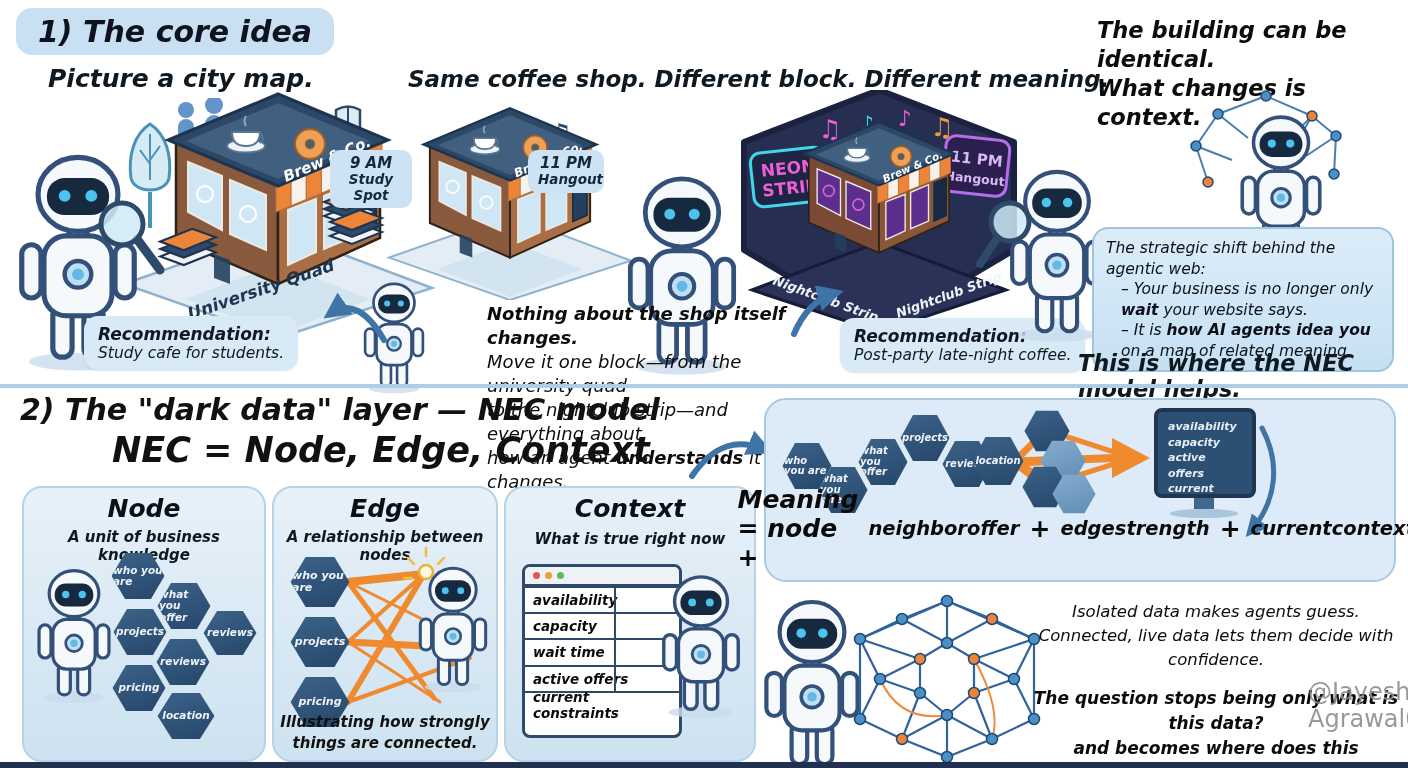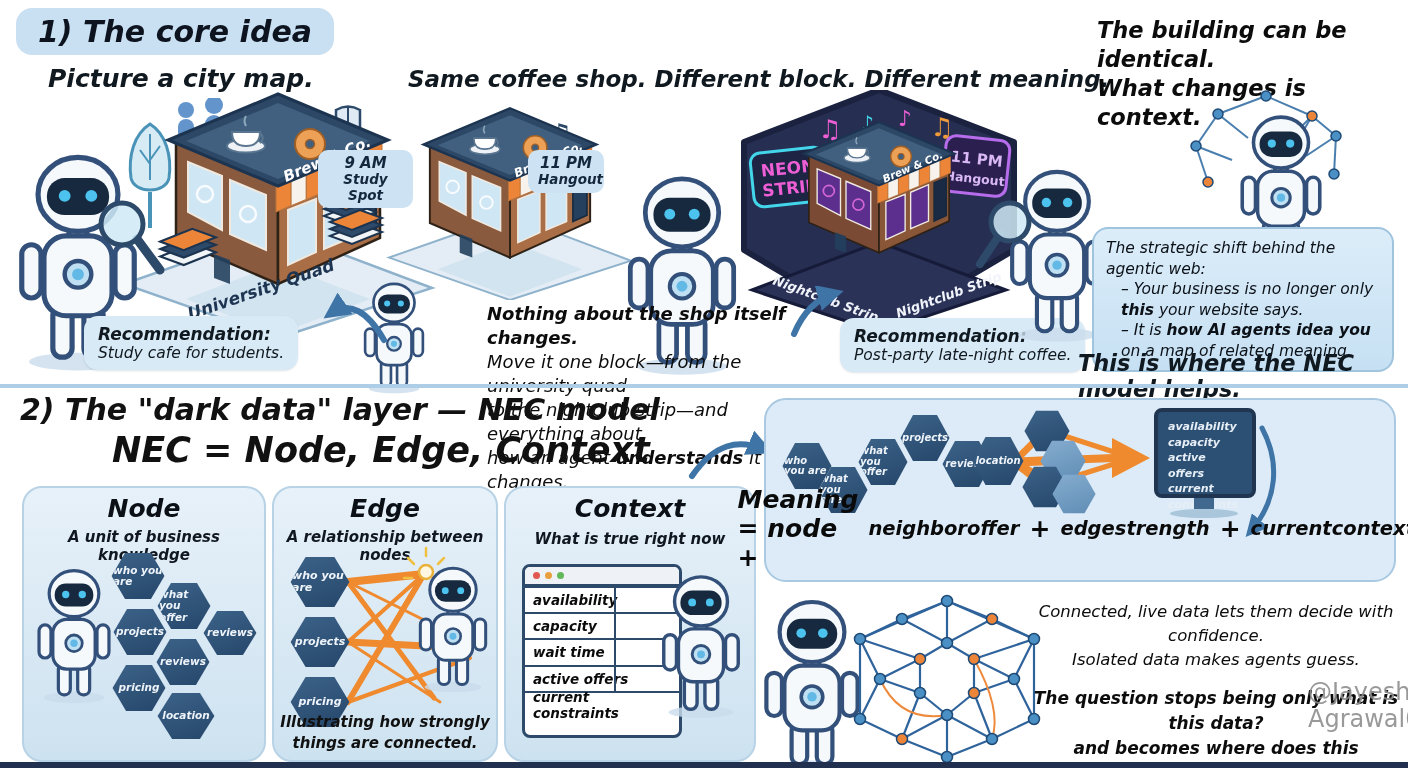"9 AM" div.abs { left: 318px -> 330px; width: 95px -> 82px }
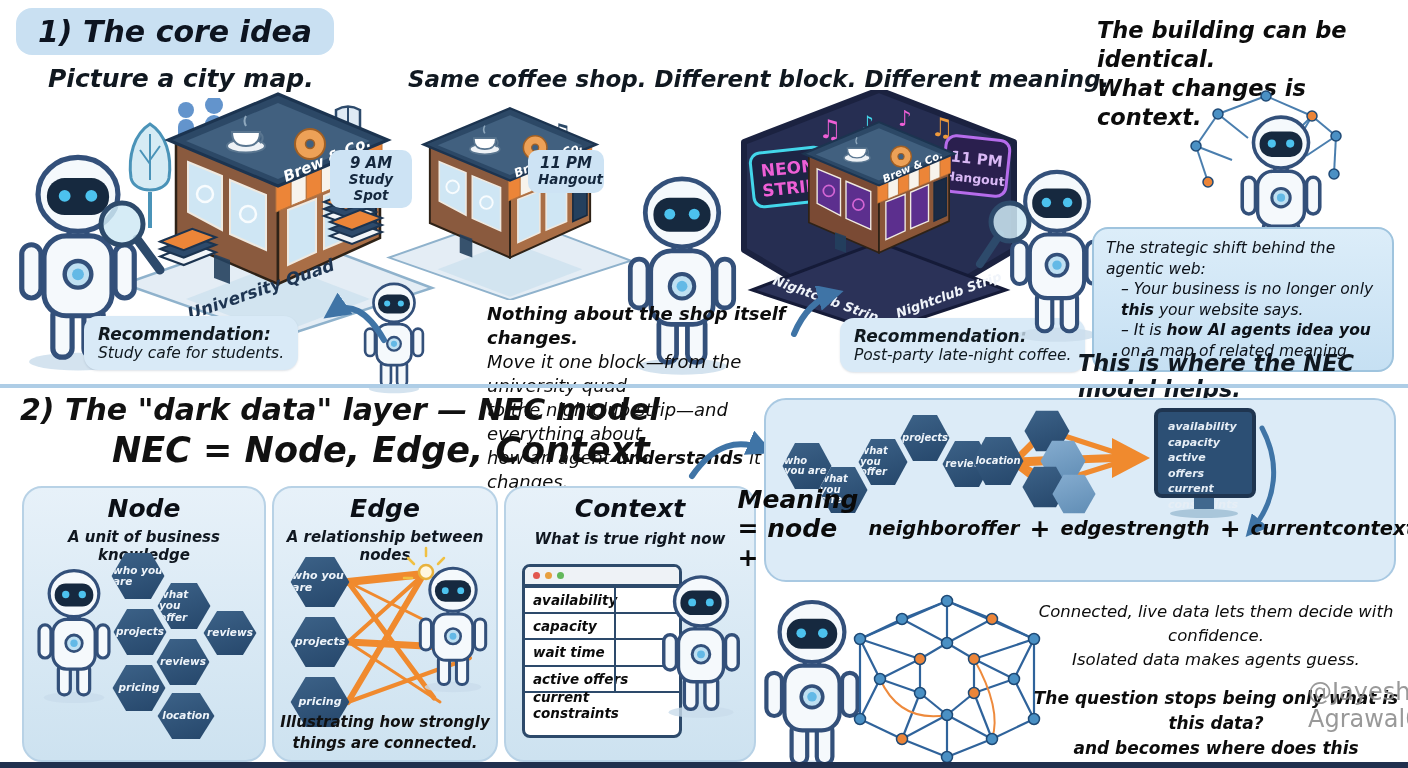"this" span.b { text: this -> wait }
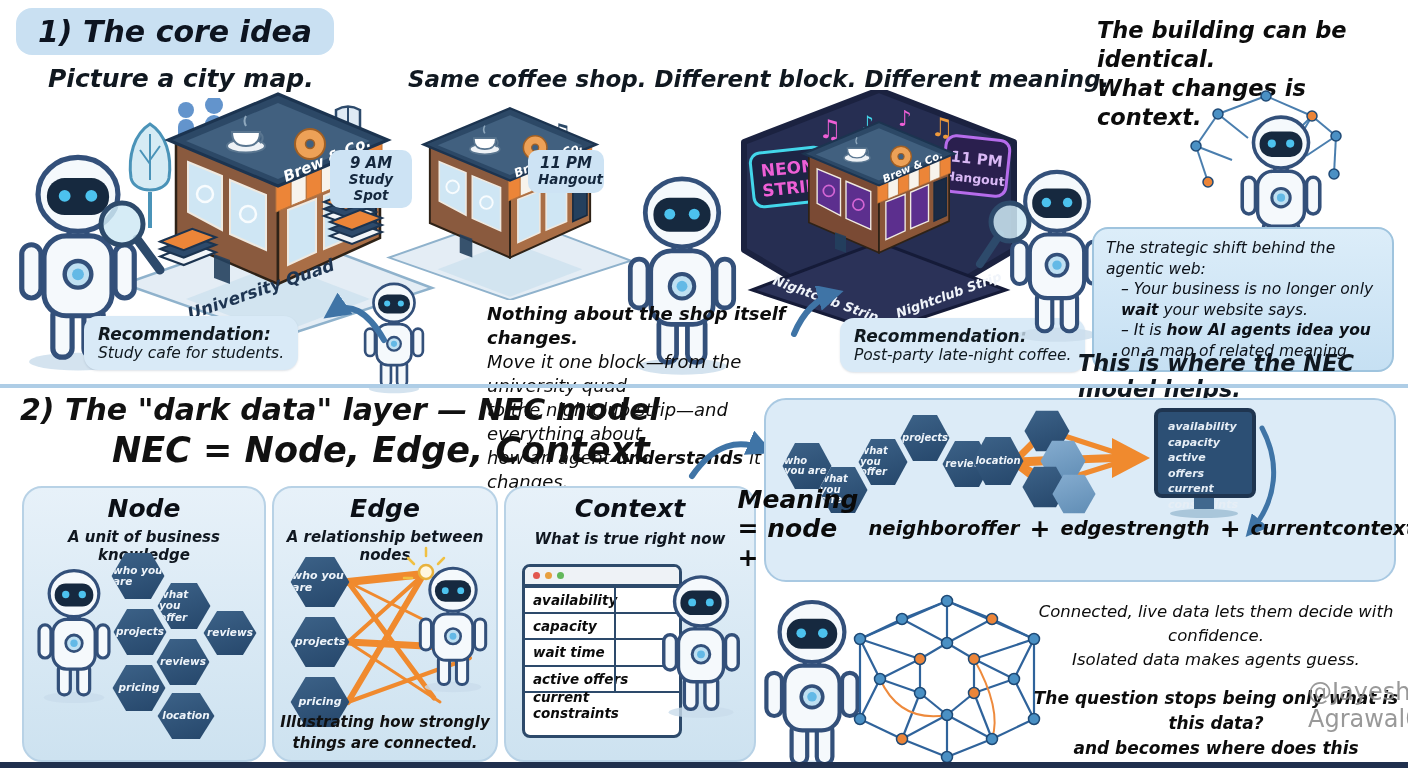"Connected, live data lets them" div.soft { order: before "Isolated data makes agents guess." -> after "Isolated data makes agents guess." }
